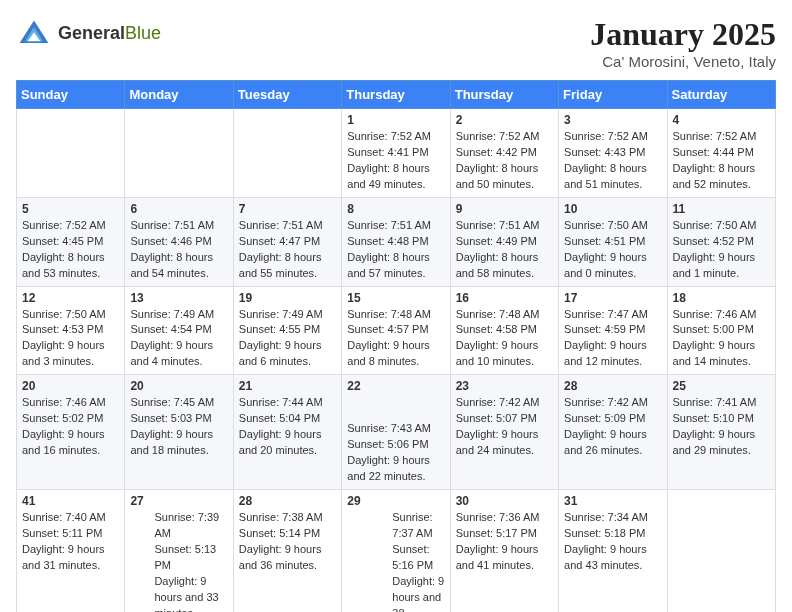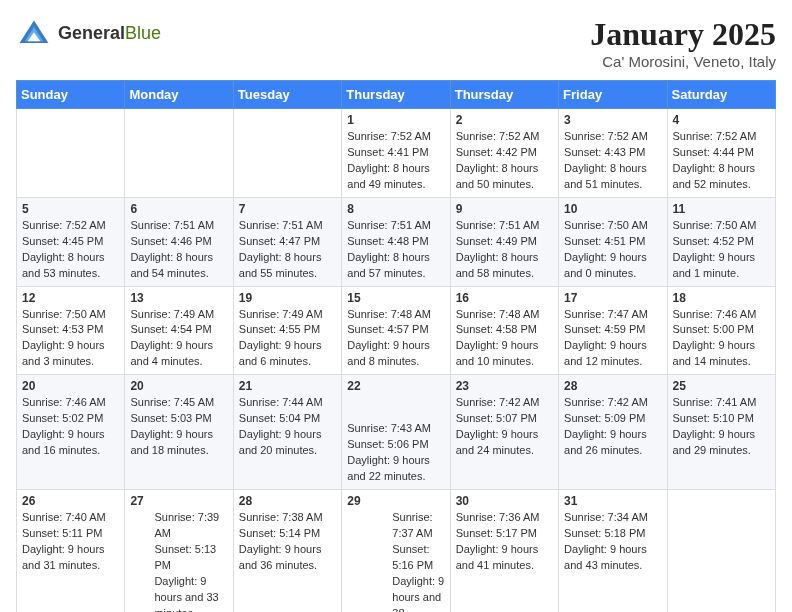"26" span.day-num { text: 26 -> 41 }
